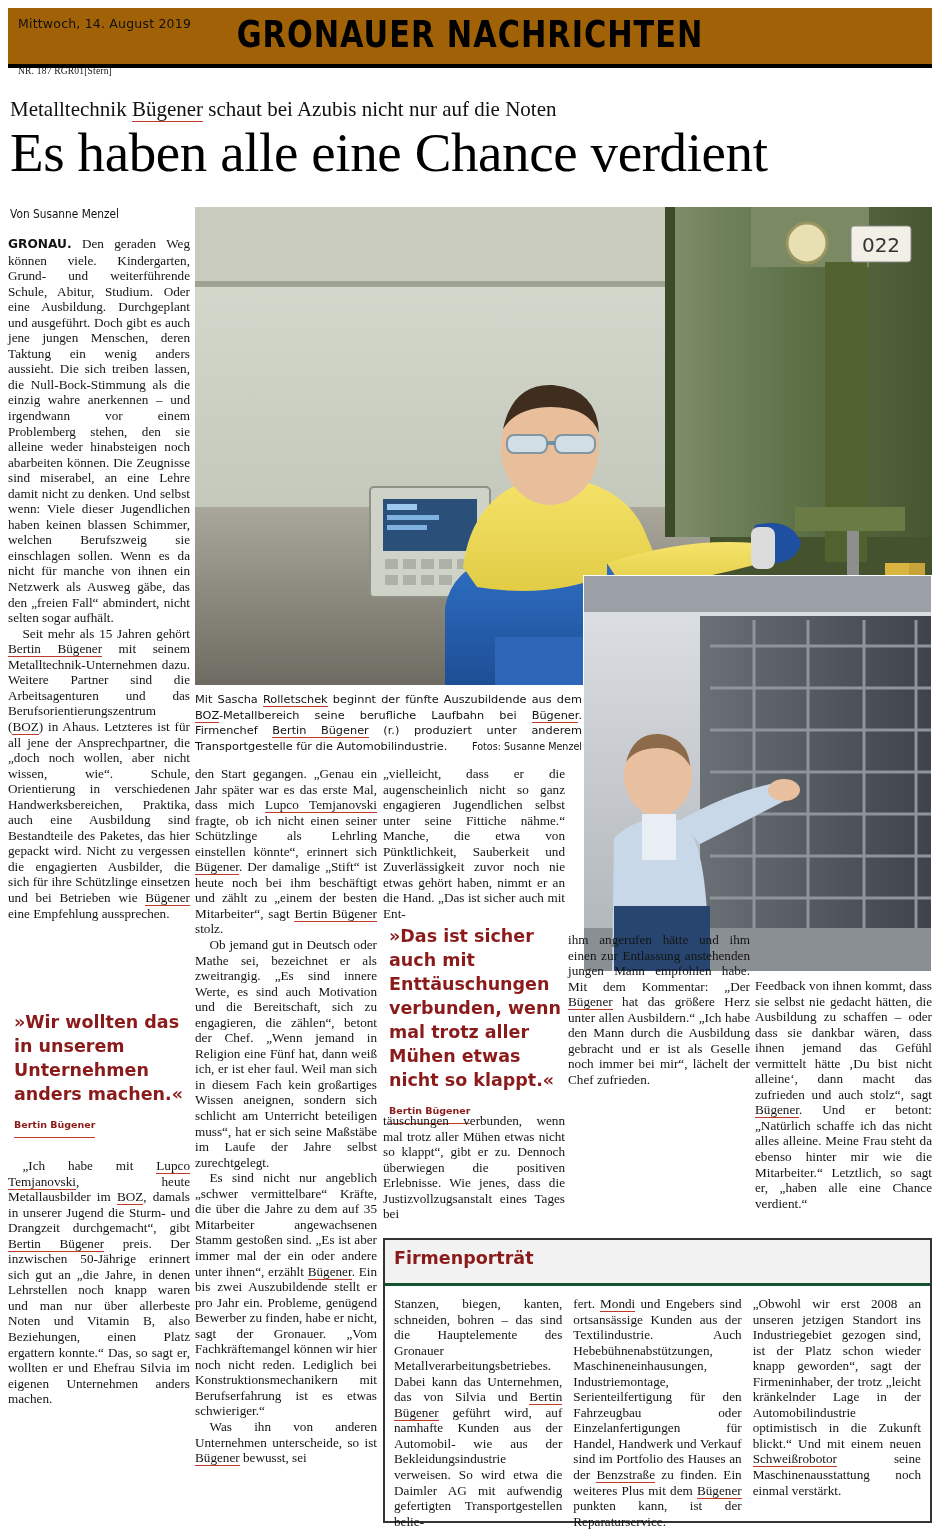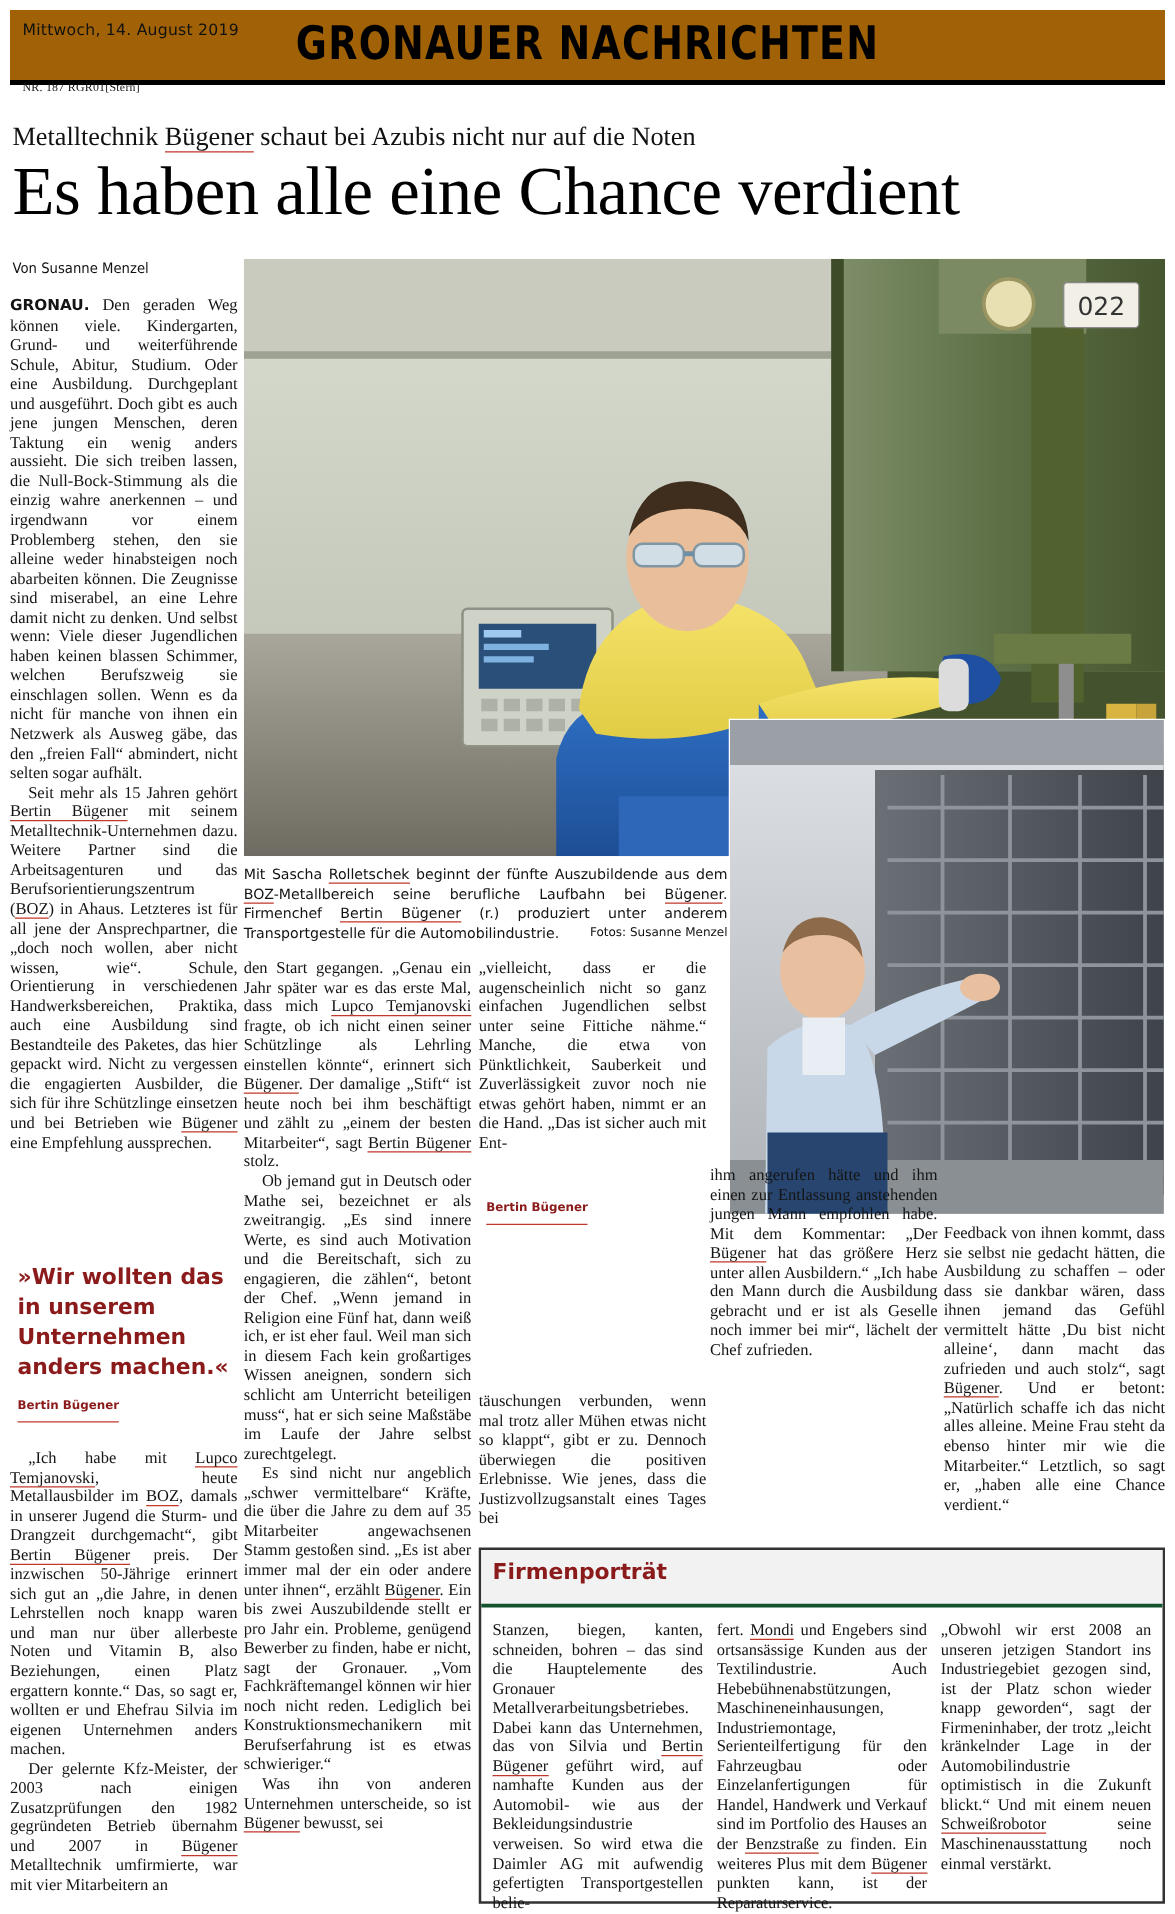"„vielleicht, dass er die augenscheinlich" p.first { text: einfachen -> engagieren }
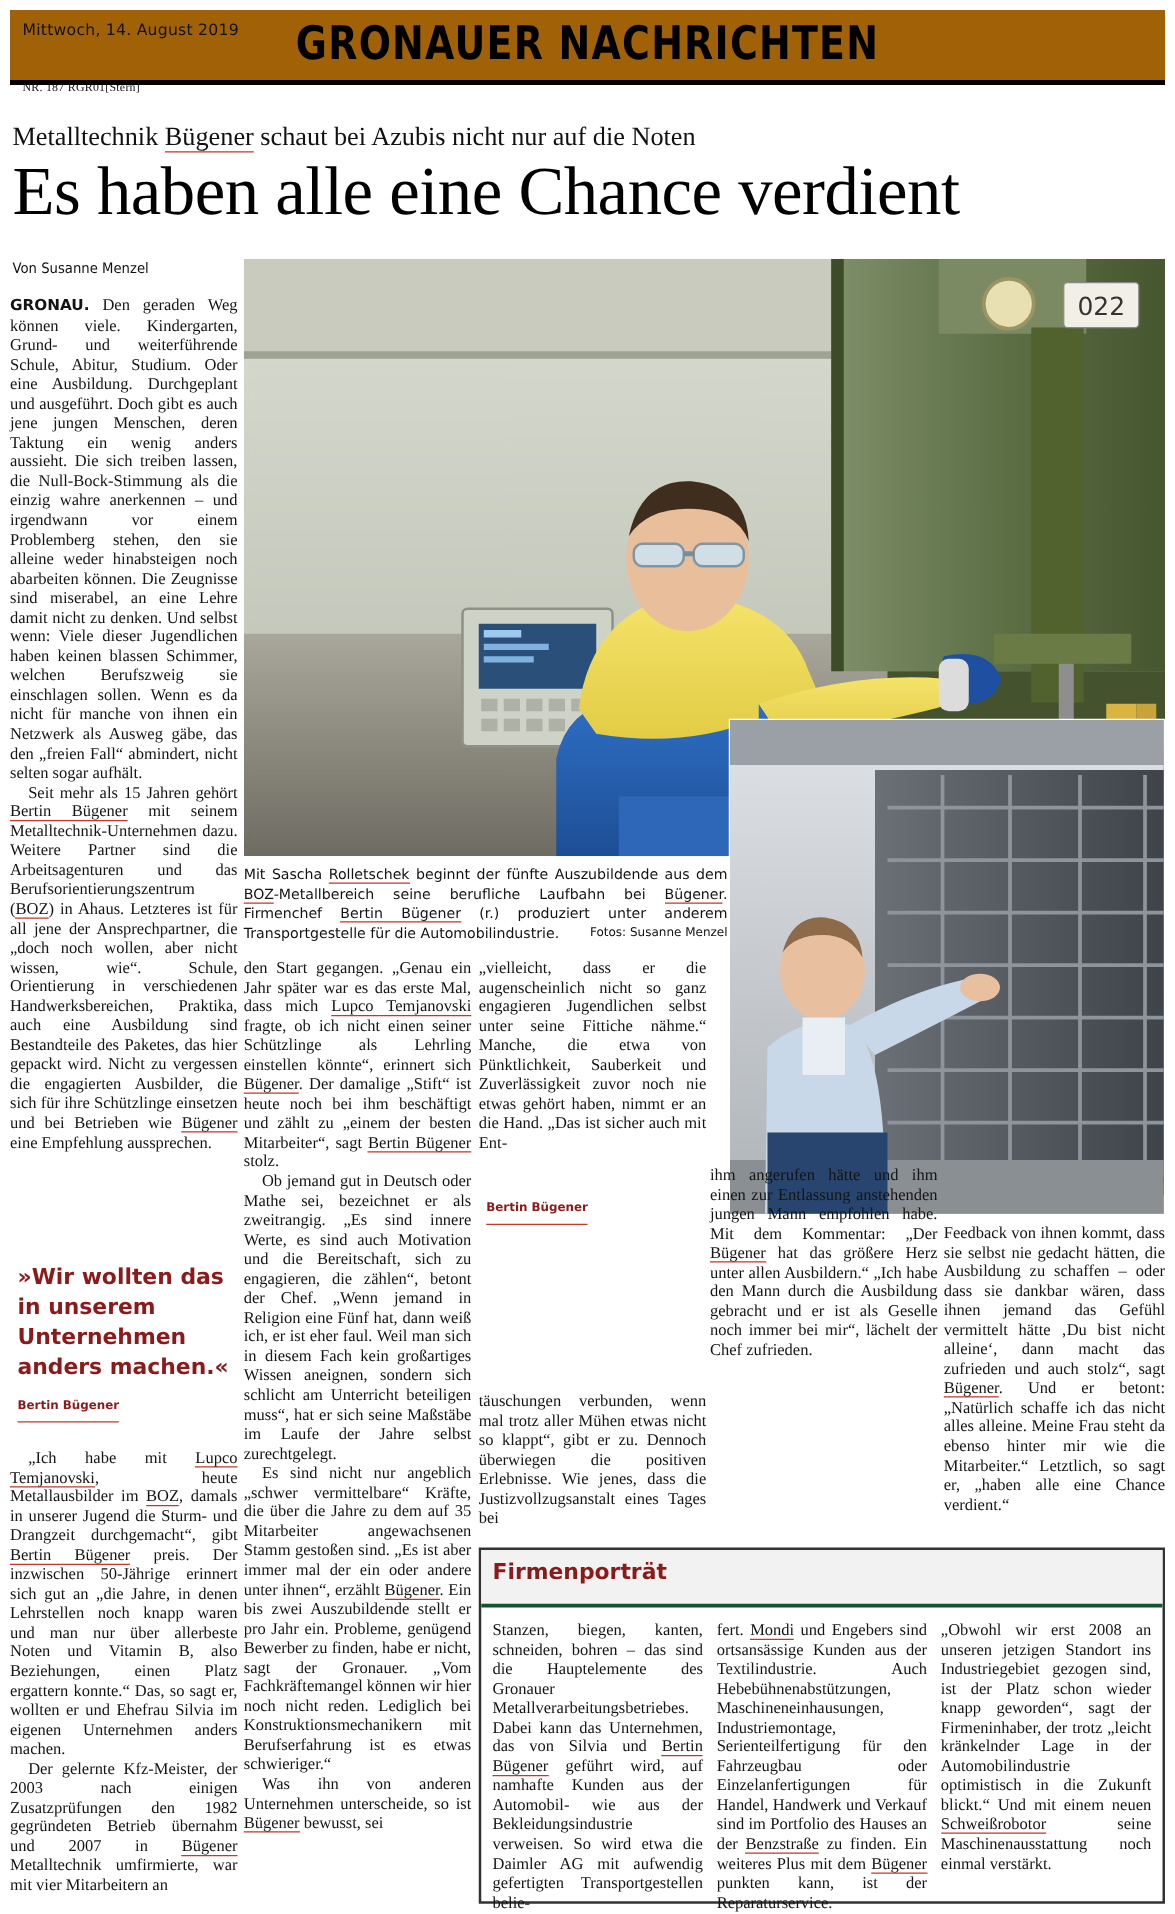"»Das ist sicher auch mit" span { html: none -> <span>»Das ist sicher auch mit Enttäuschungen verbunden, wenn mal trotz aller Mühen etwas nicht so klappt.«</span> }
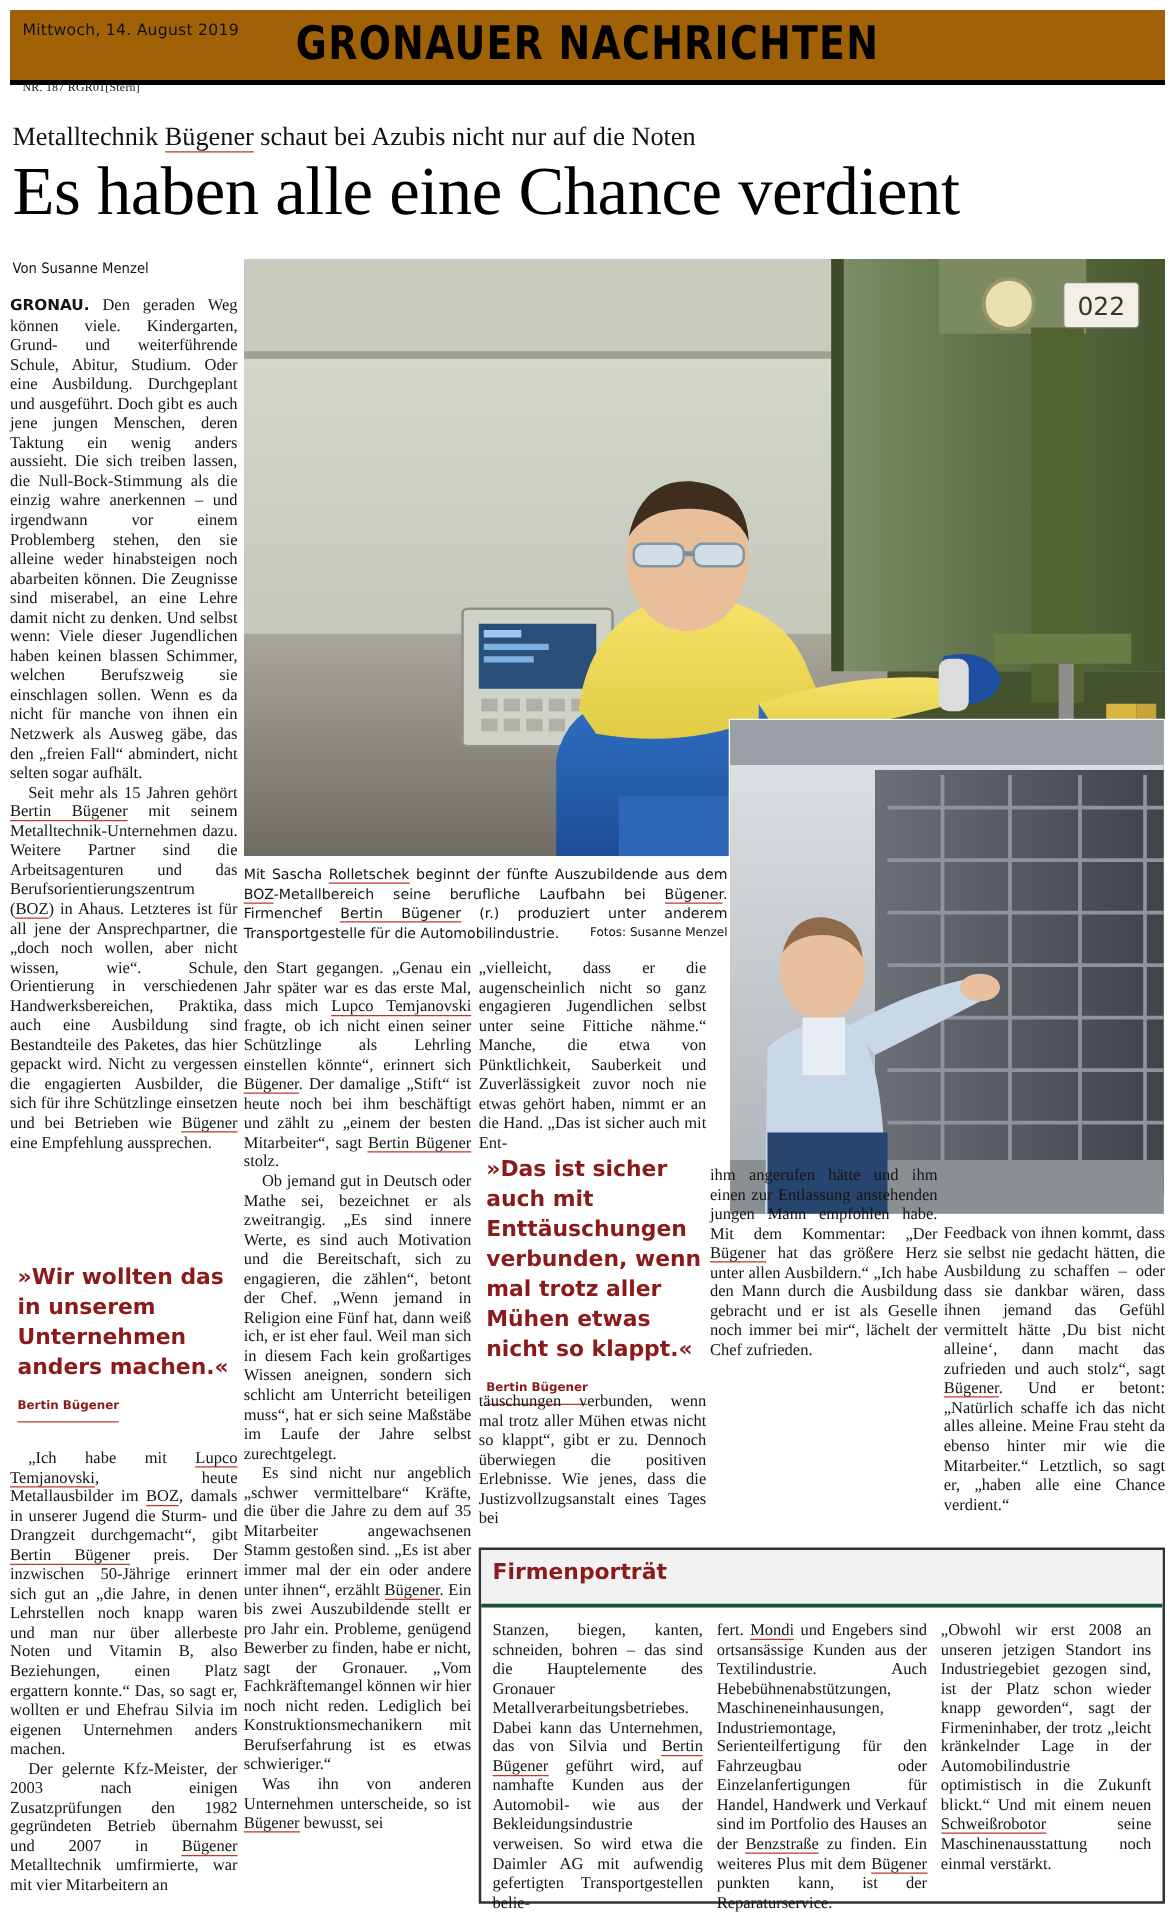"Der gelernte Kfz-Meister, der 2003" p { html: <p><span>Der gelernte Kfz-Meister, der 2003 nach einigen Zusatzprüfungen den 1982 gegründeten Betrieb übernahm und 2007 in </span><u>Bügener</u><span> Metalltechnik umfirmierte, war mit vier Mitarbeitern an</span></p> -> none }
